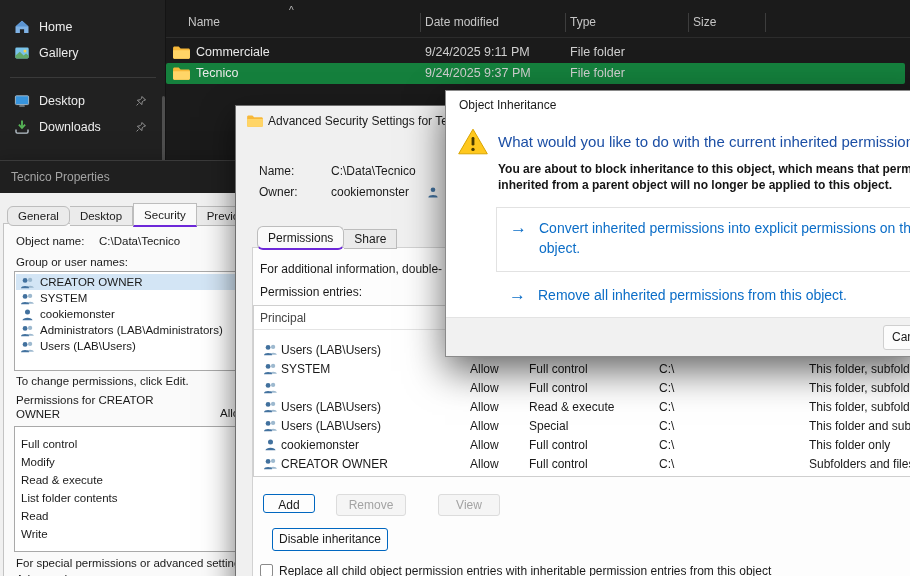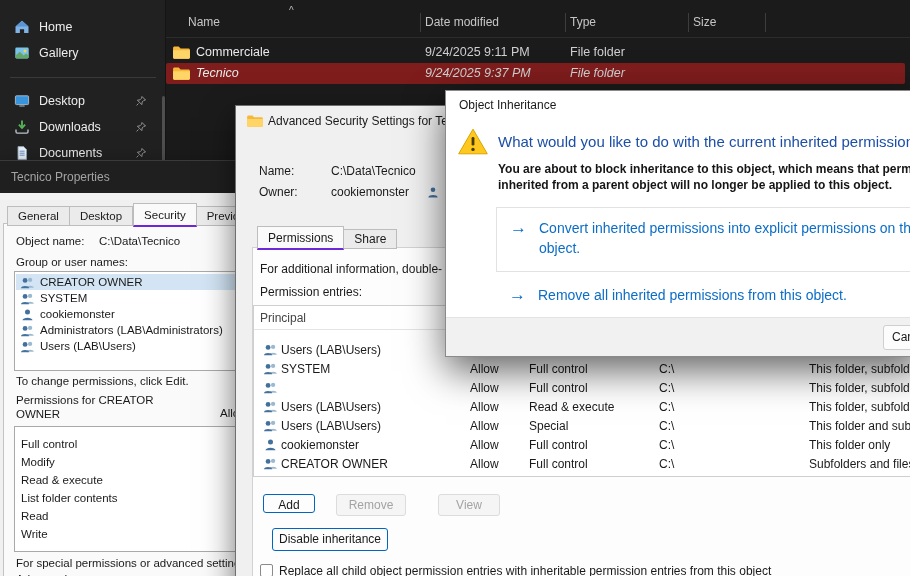"Tecnico" .lv-row.sel { background: #7f1d1d -> #15803d; font-style: italic -> none }
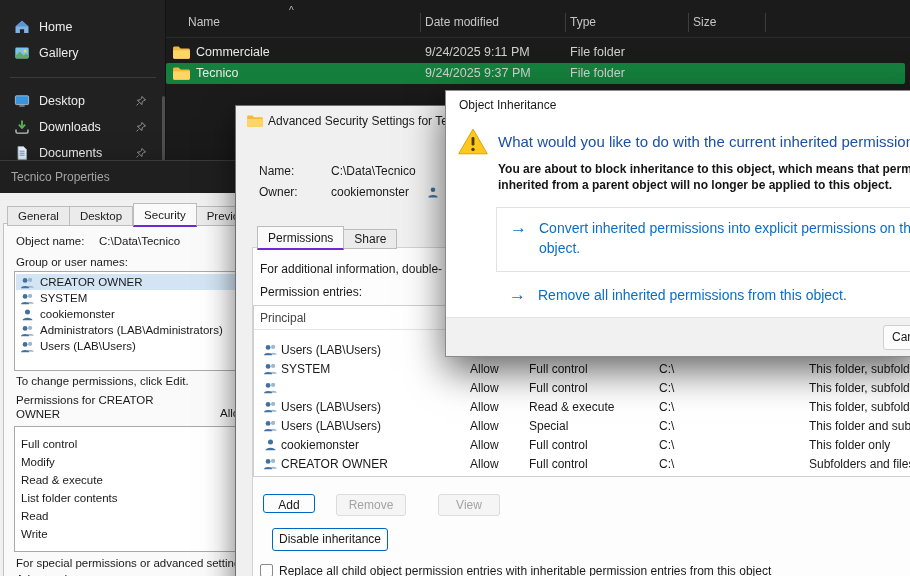"Documents" div.side-item { html: <div> <span> <svg> <use></use> </svg> </span> <span>Documents</span> <span><svg> <use></use> </svg></span> </div> -> none }
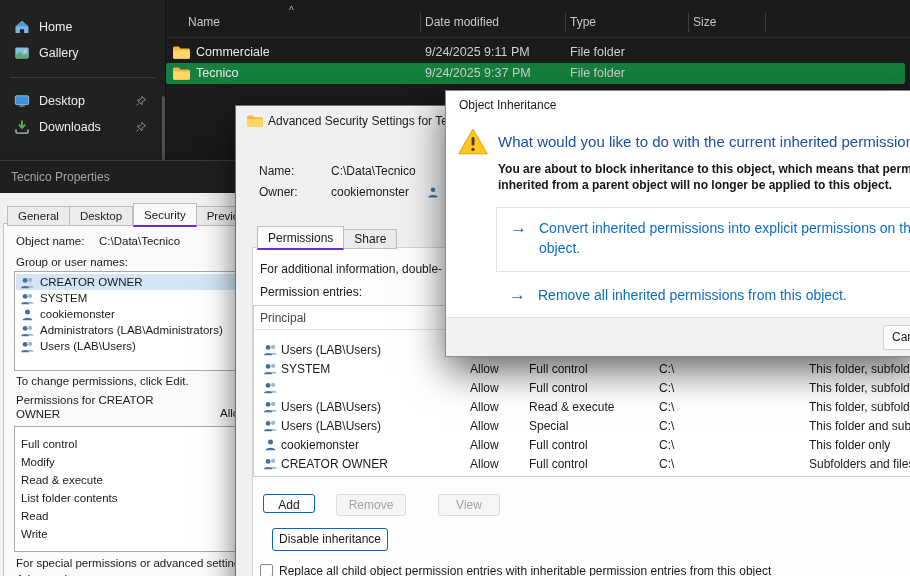"General" .ptab:first-child { border-radius: none -> 6px }
